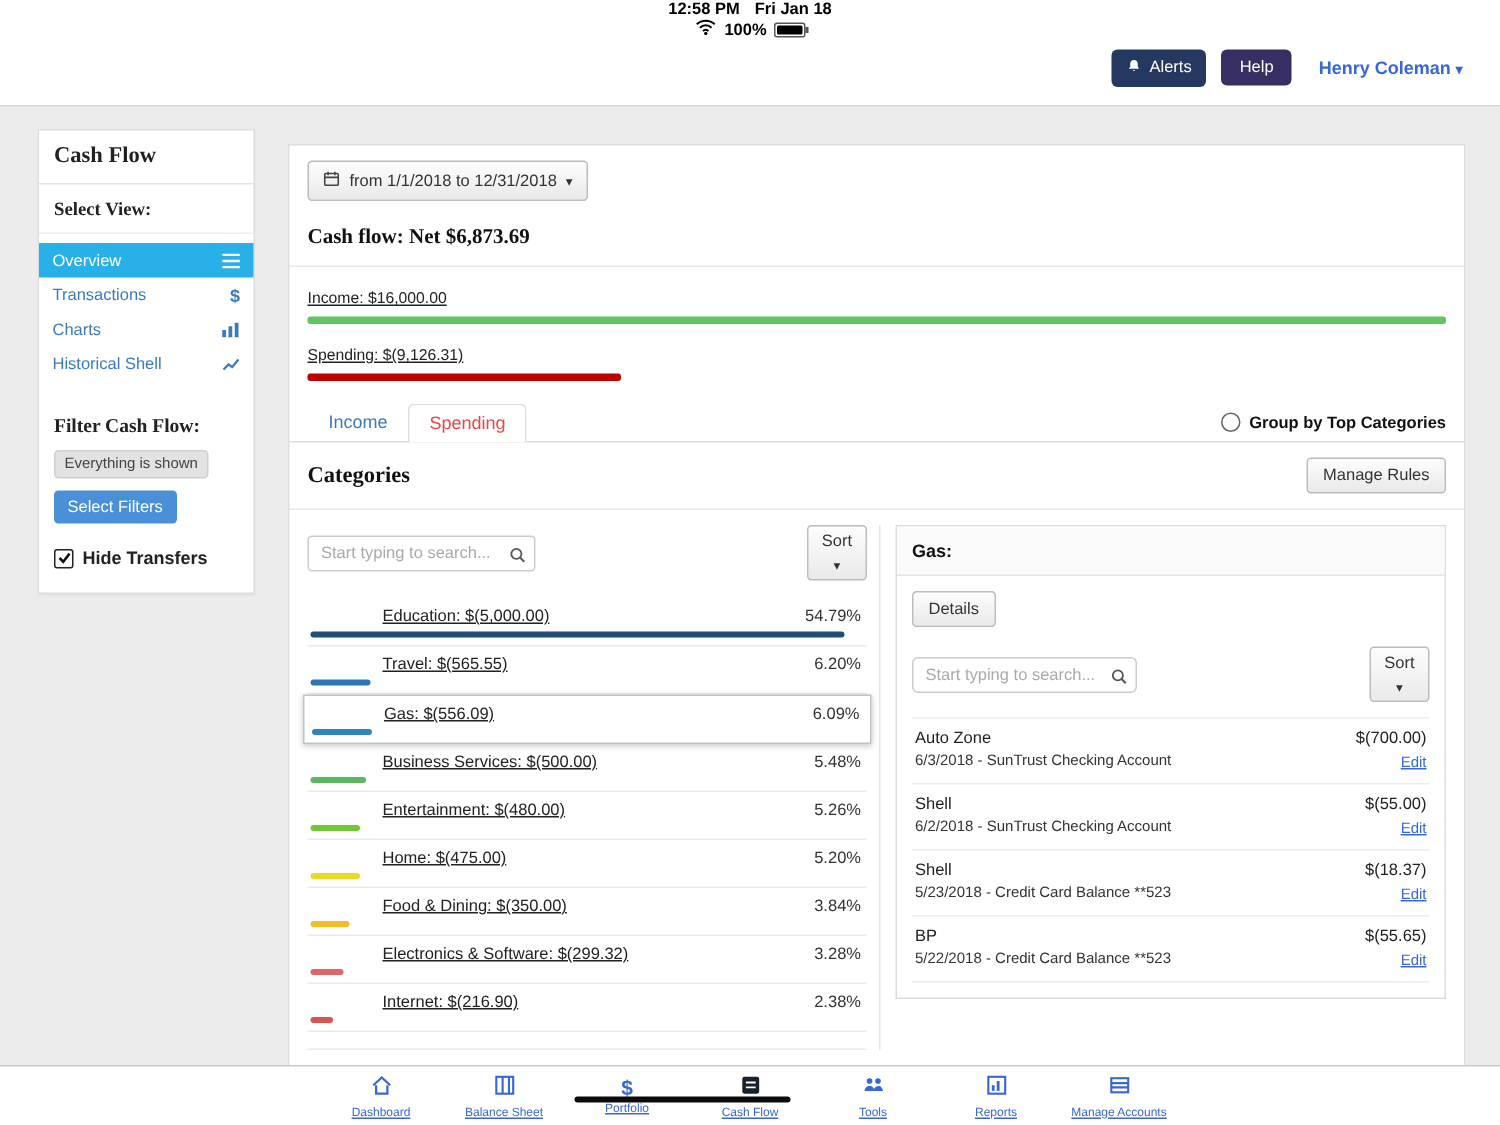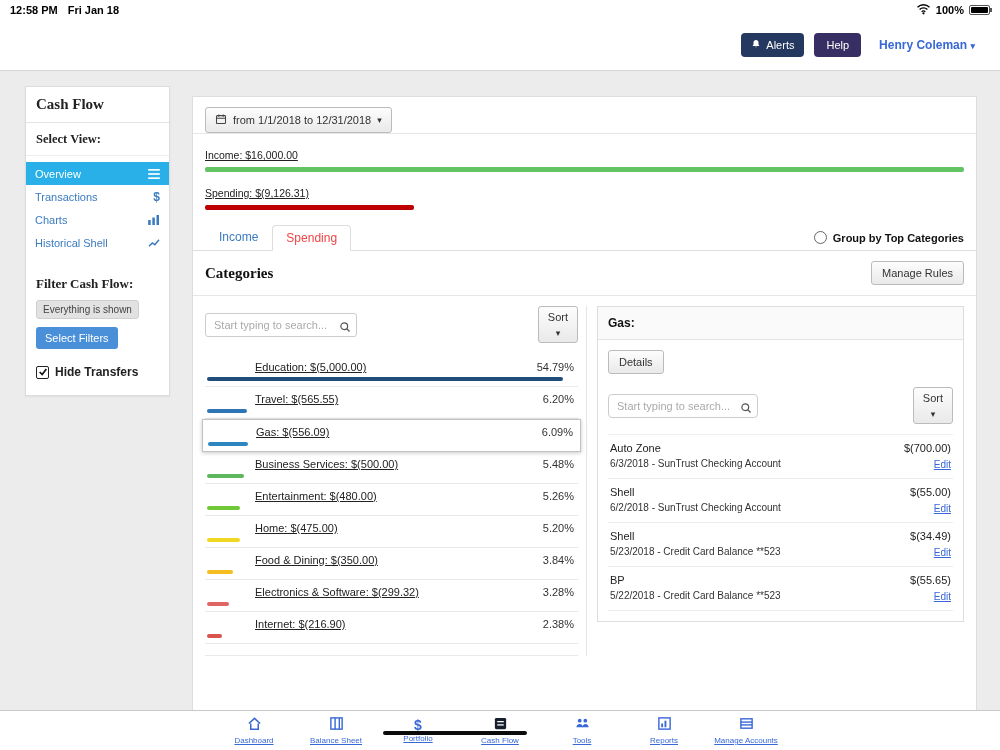"12:58 PM" .status-bar { flex-direction: none -> column }
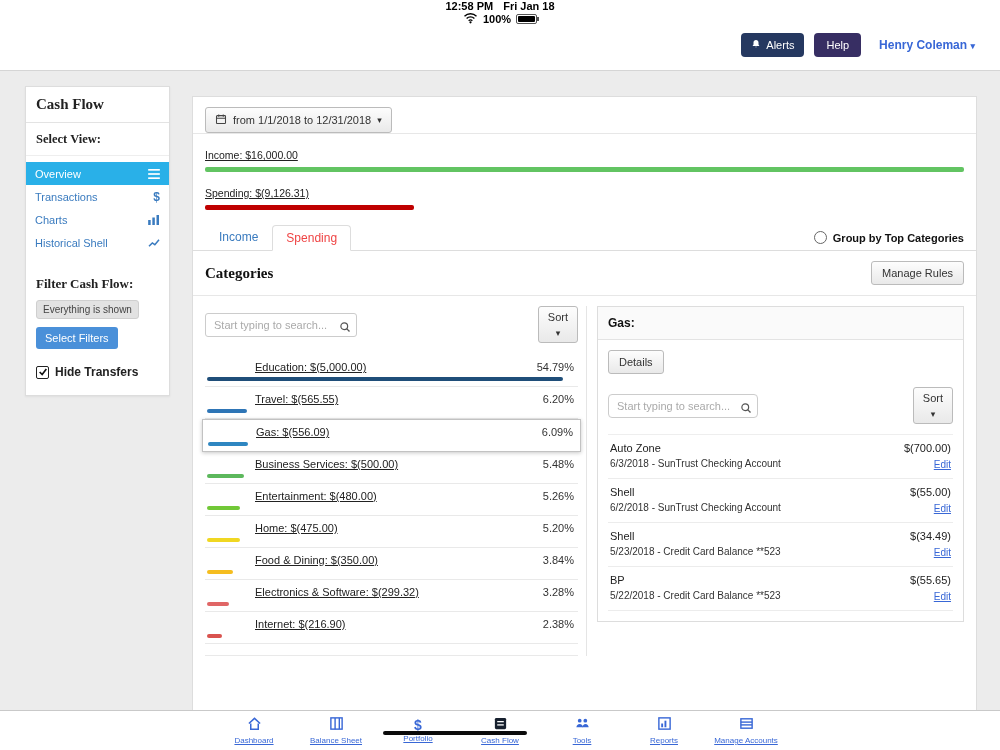"Cash flow: Net $6,873.69" div.net-heading { html: none -> <div>Cash flow: Net $6,873.69</div> }
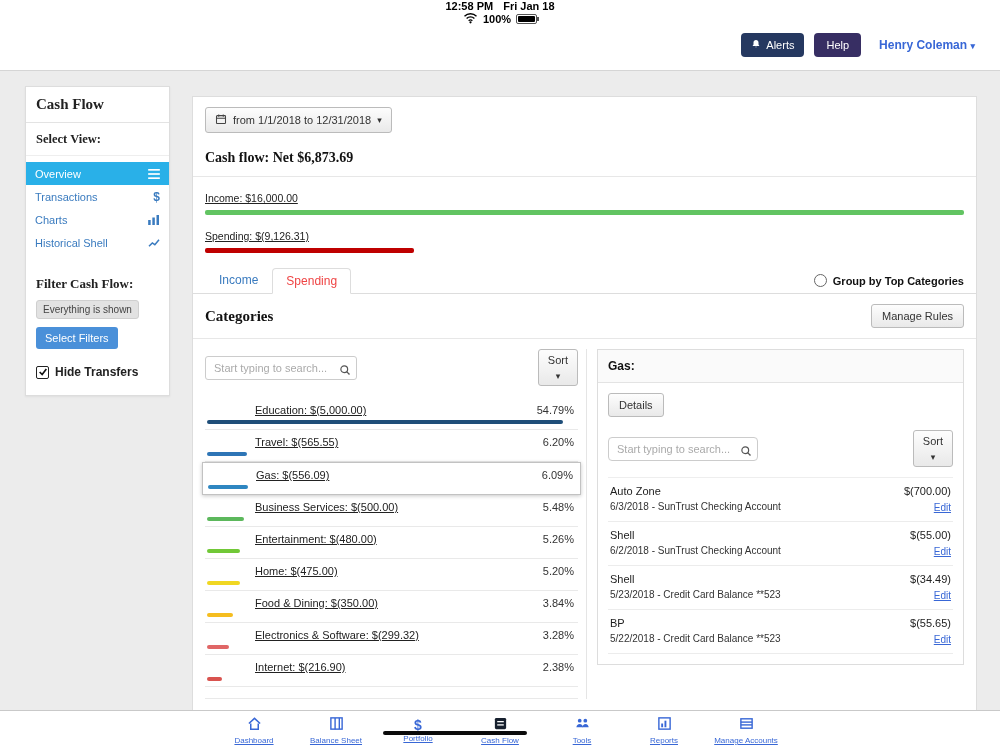"$(34.49)" div.txn-amount { text: 34.49 -> 18.37 }
